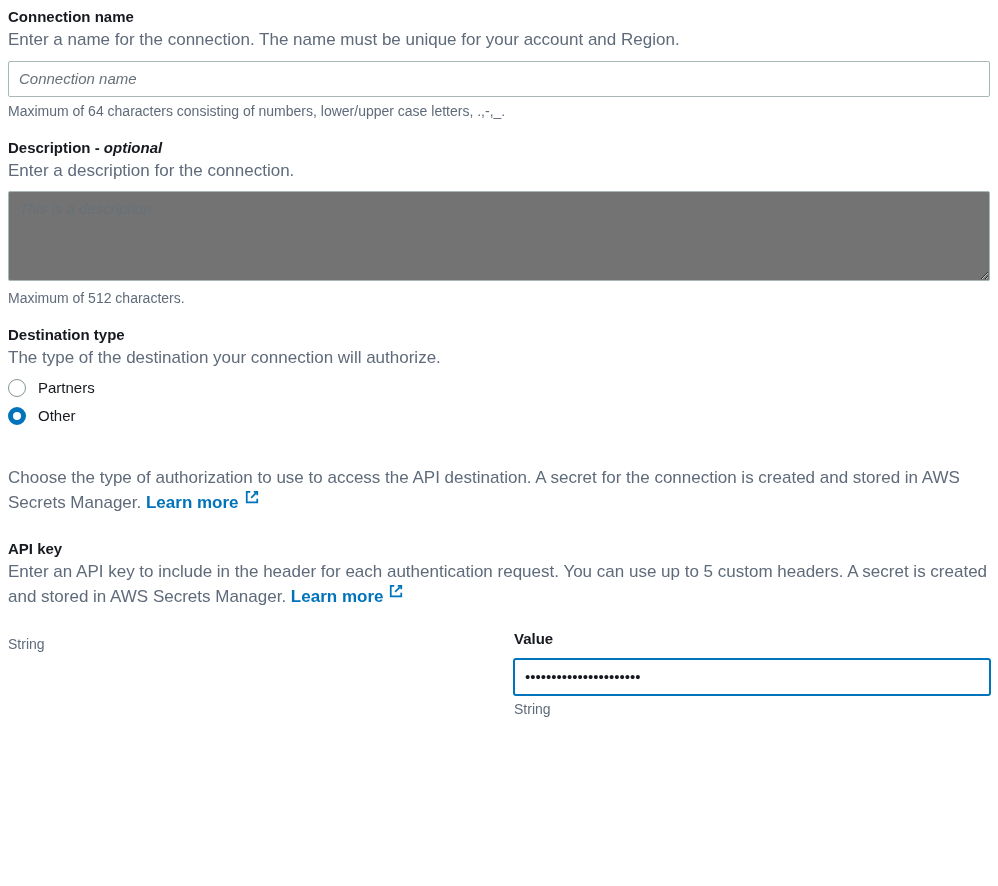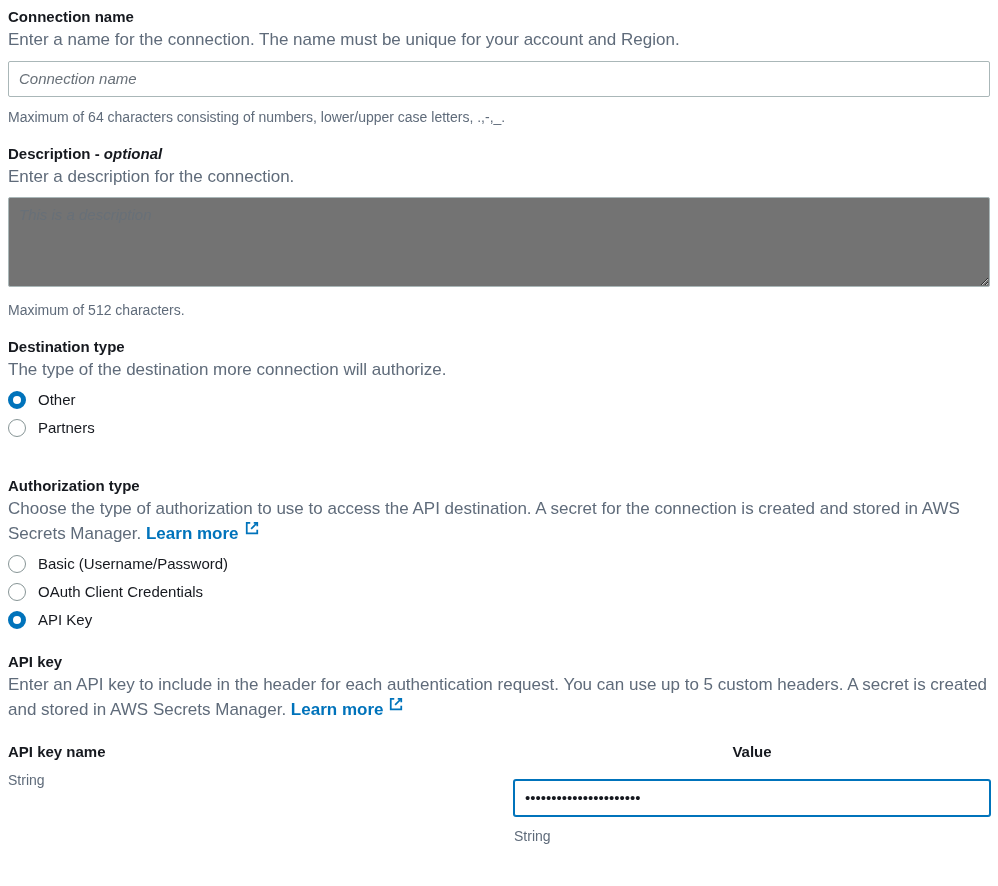"Maximum of 64 characters consisting" .field-helper { margin-top: 12px -> 6px }
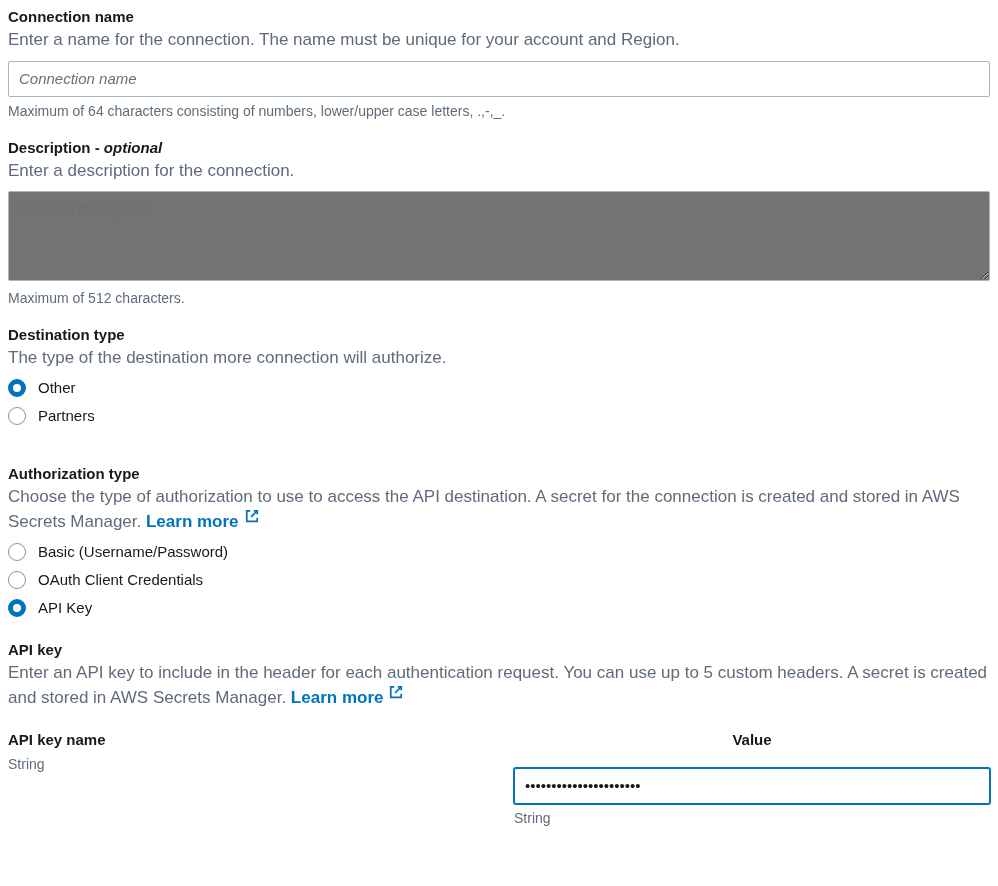"The type of the destination" div.field-description { text: more -> your }
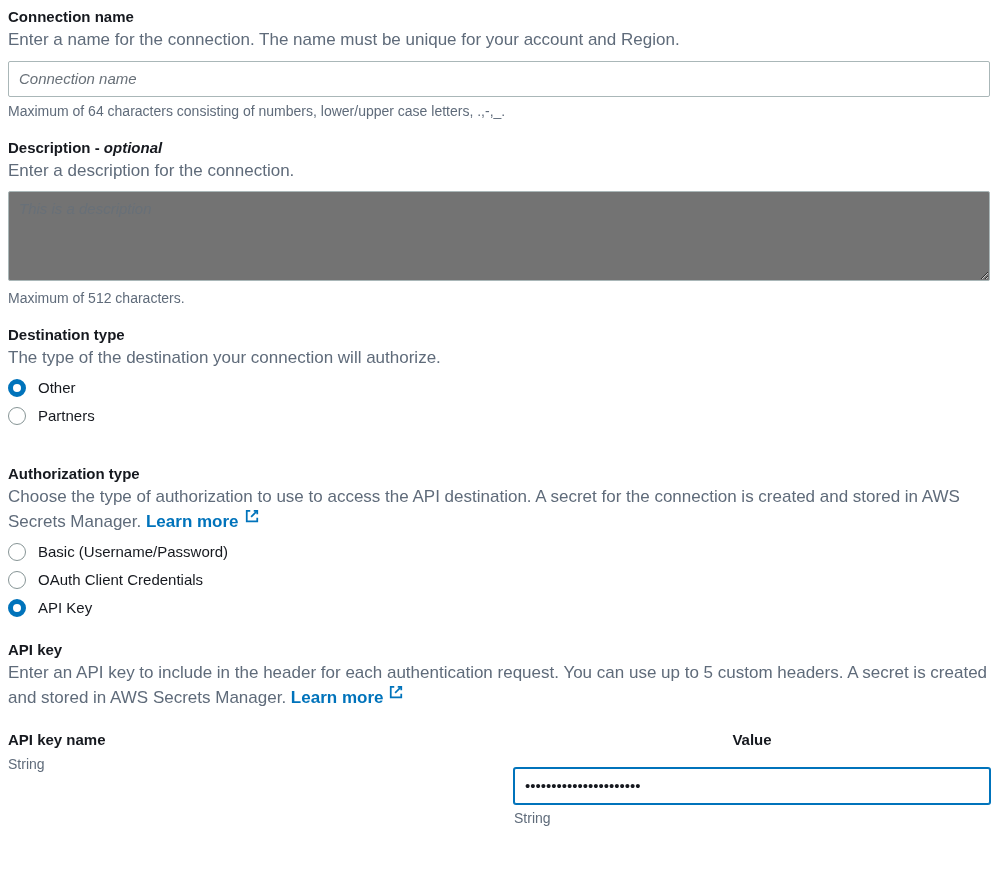"Other" div.radio-item { order: before "Partners" -> after "Partners" }
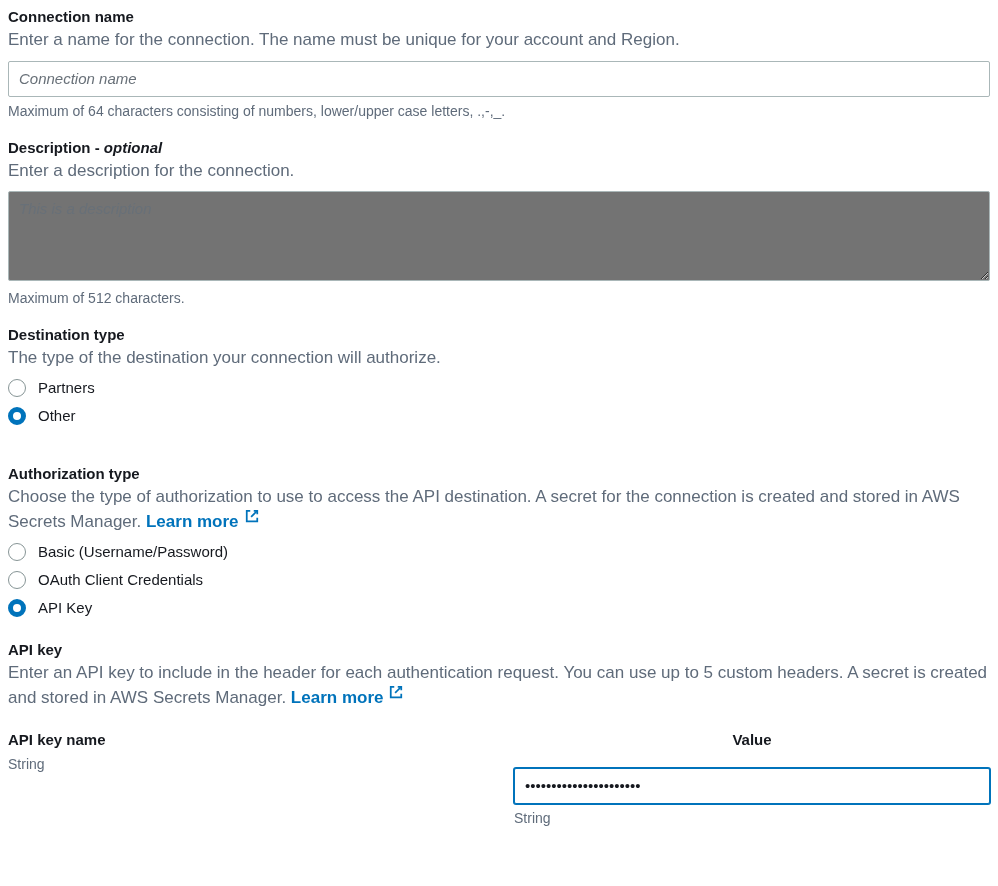"Authorization type" div.field-label { html: <div>Authorization type</div> -> none }
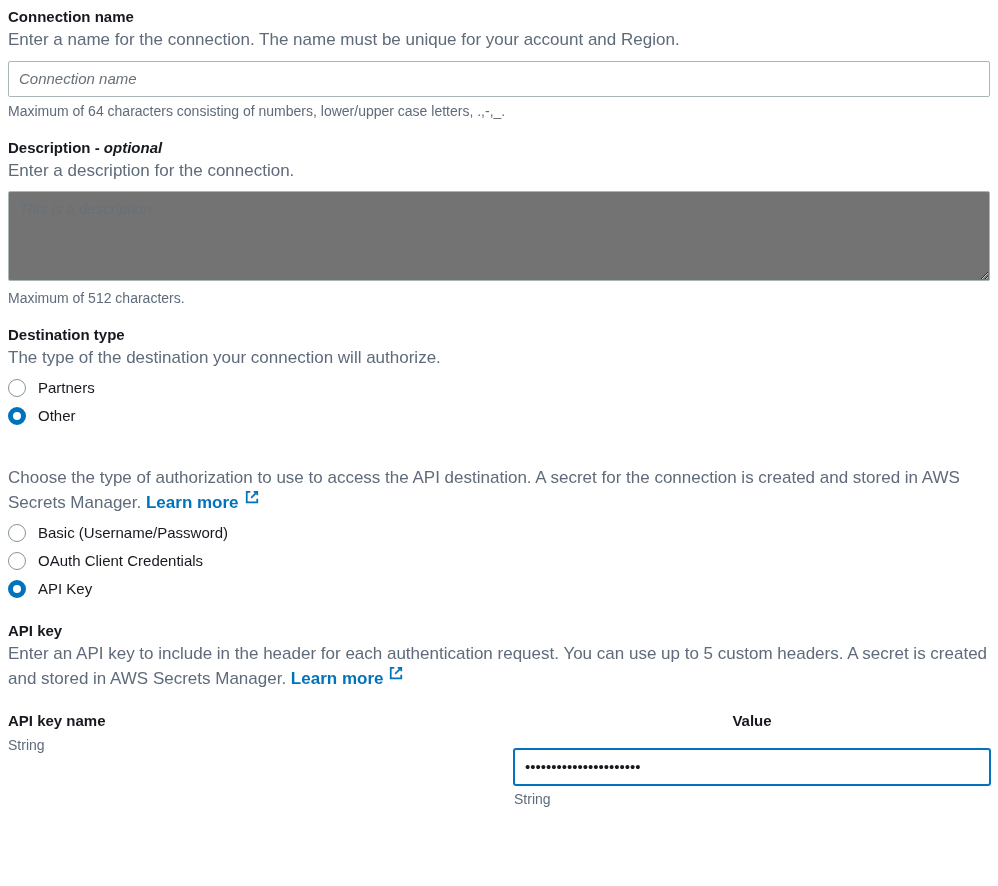"Basic (Username/Password)" div.radio-group { html: <div> <div> <span></span> <span>Basic (Username/Password)</span> </div> <div> <span></span> <span>OAuth Client Credentials</span> </div> <div> <span></span> <span>API Key</span> </div> </div> -> none }
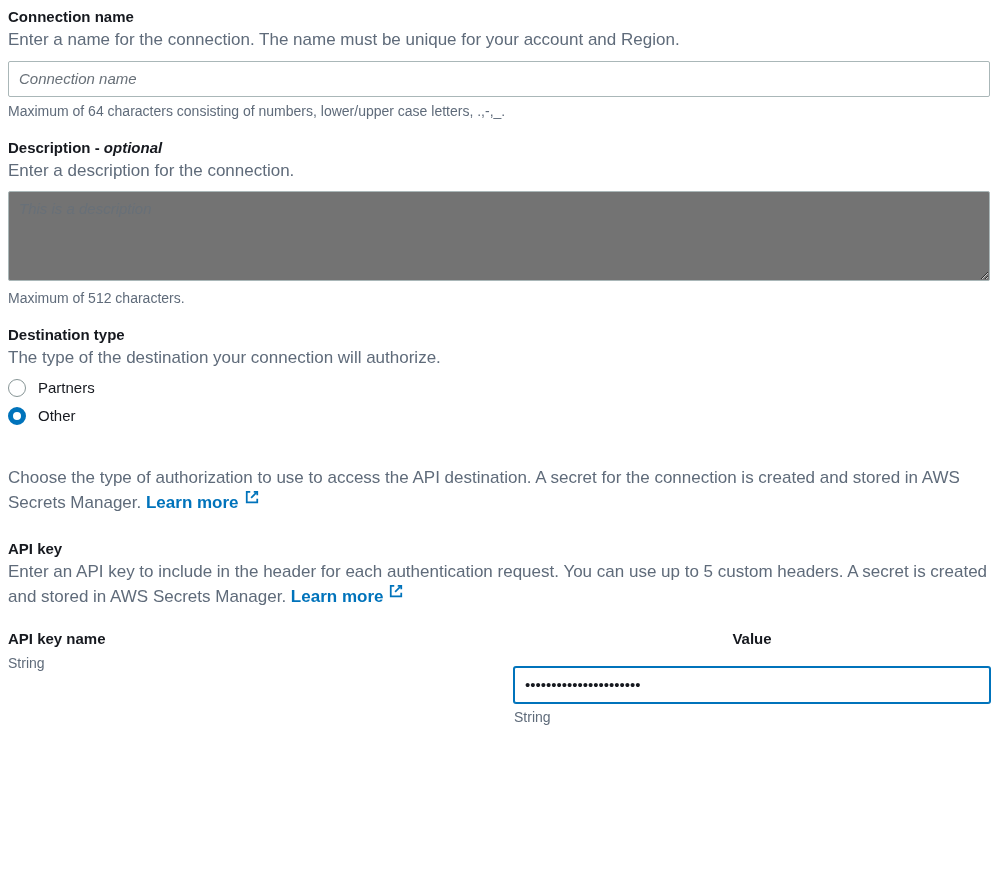"API key name" div.field-label { html: <div>API key name</div> -> none }
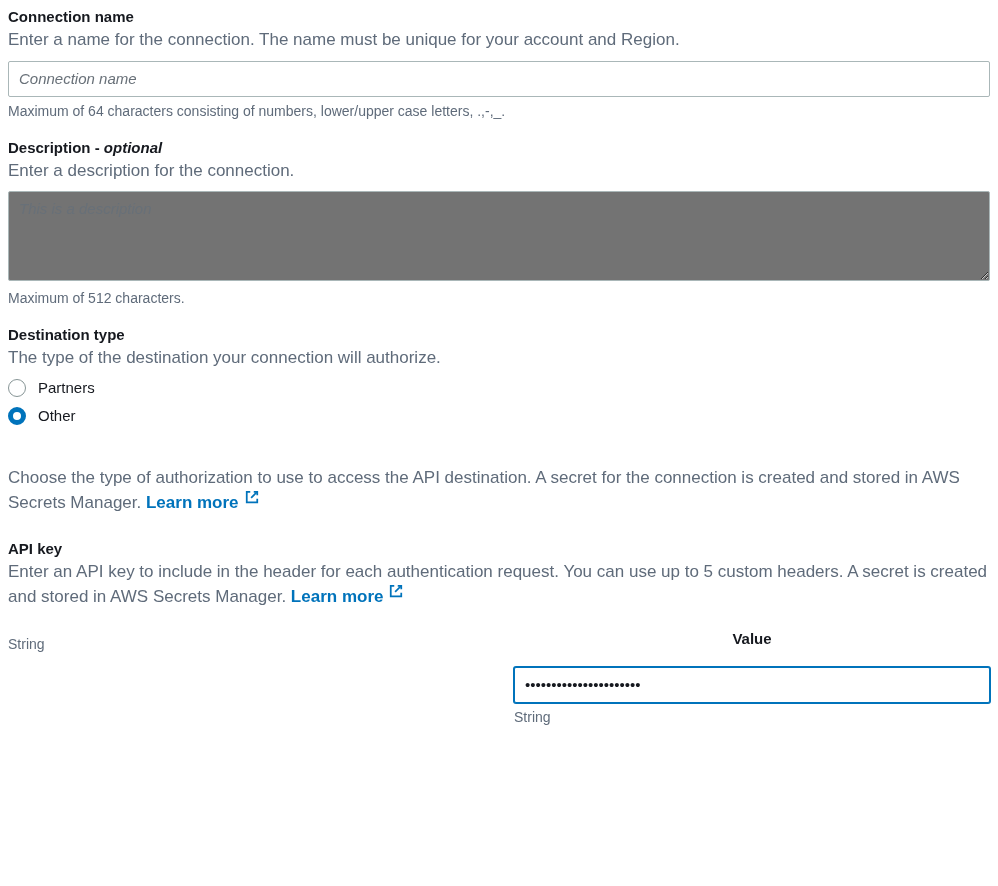"Value" div.field-label { margin-bottom: 20px -> 12px; text-align: center -> none }
